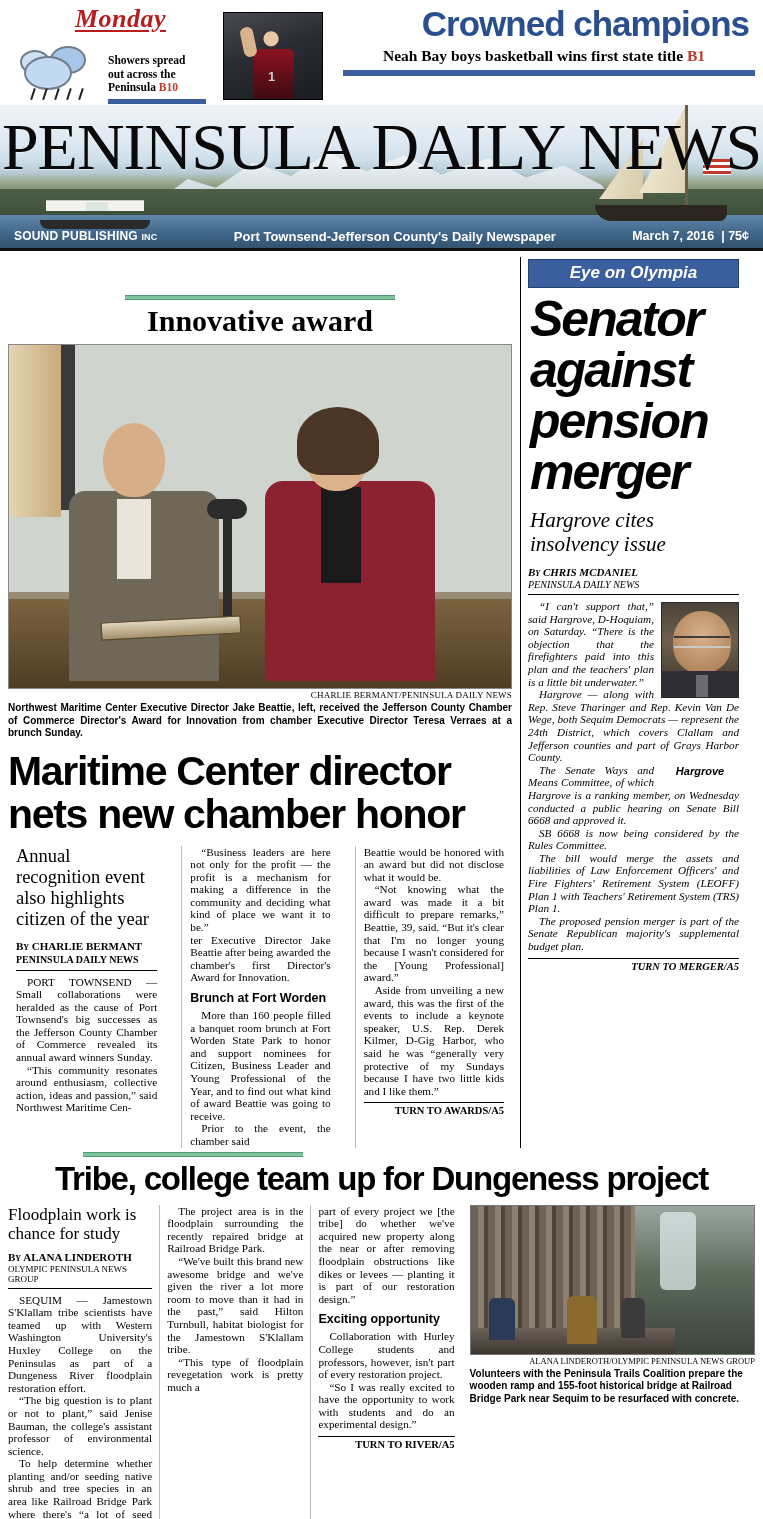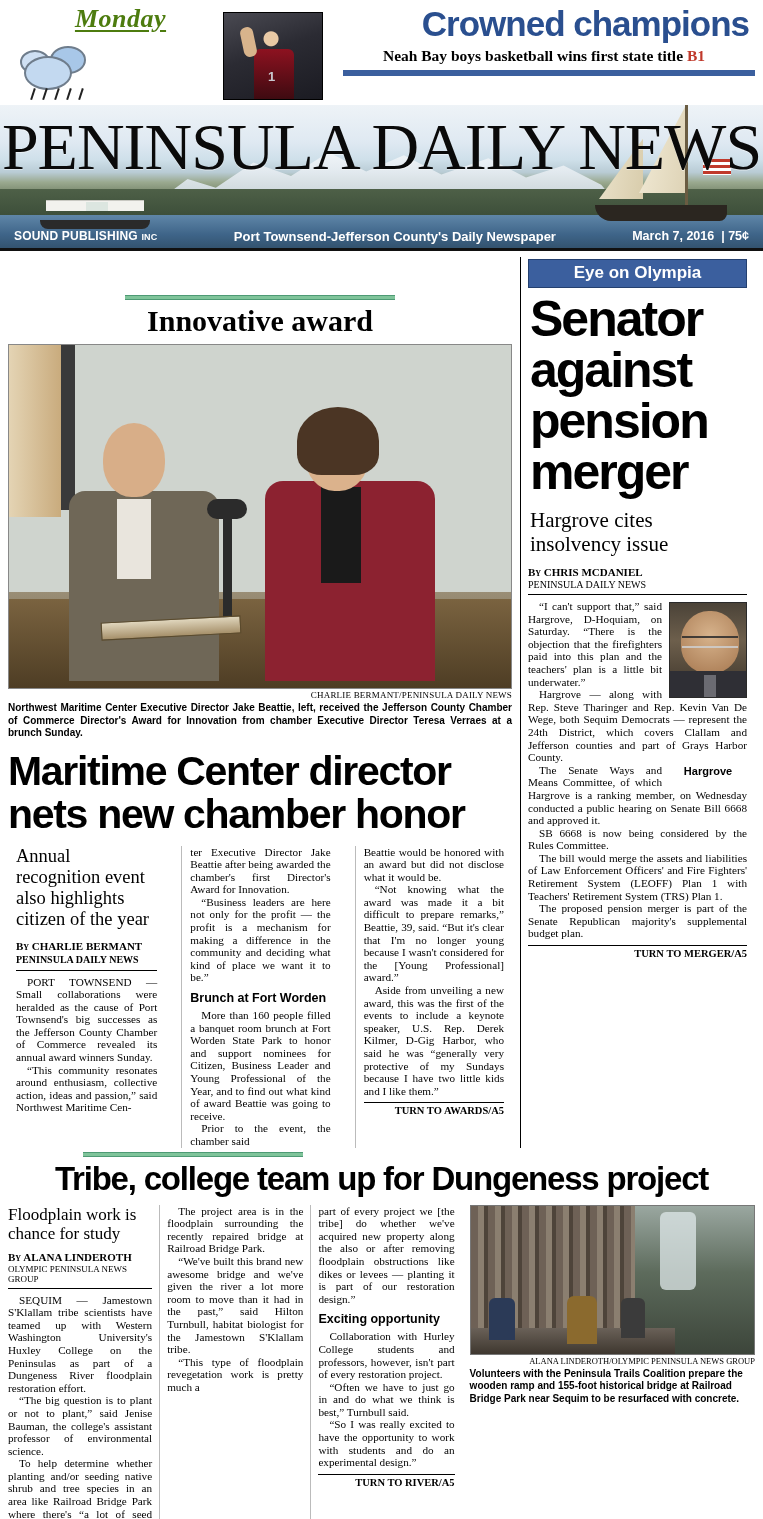"Monday" .wx-day { color: #4d7c0f -> #b91c1c }
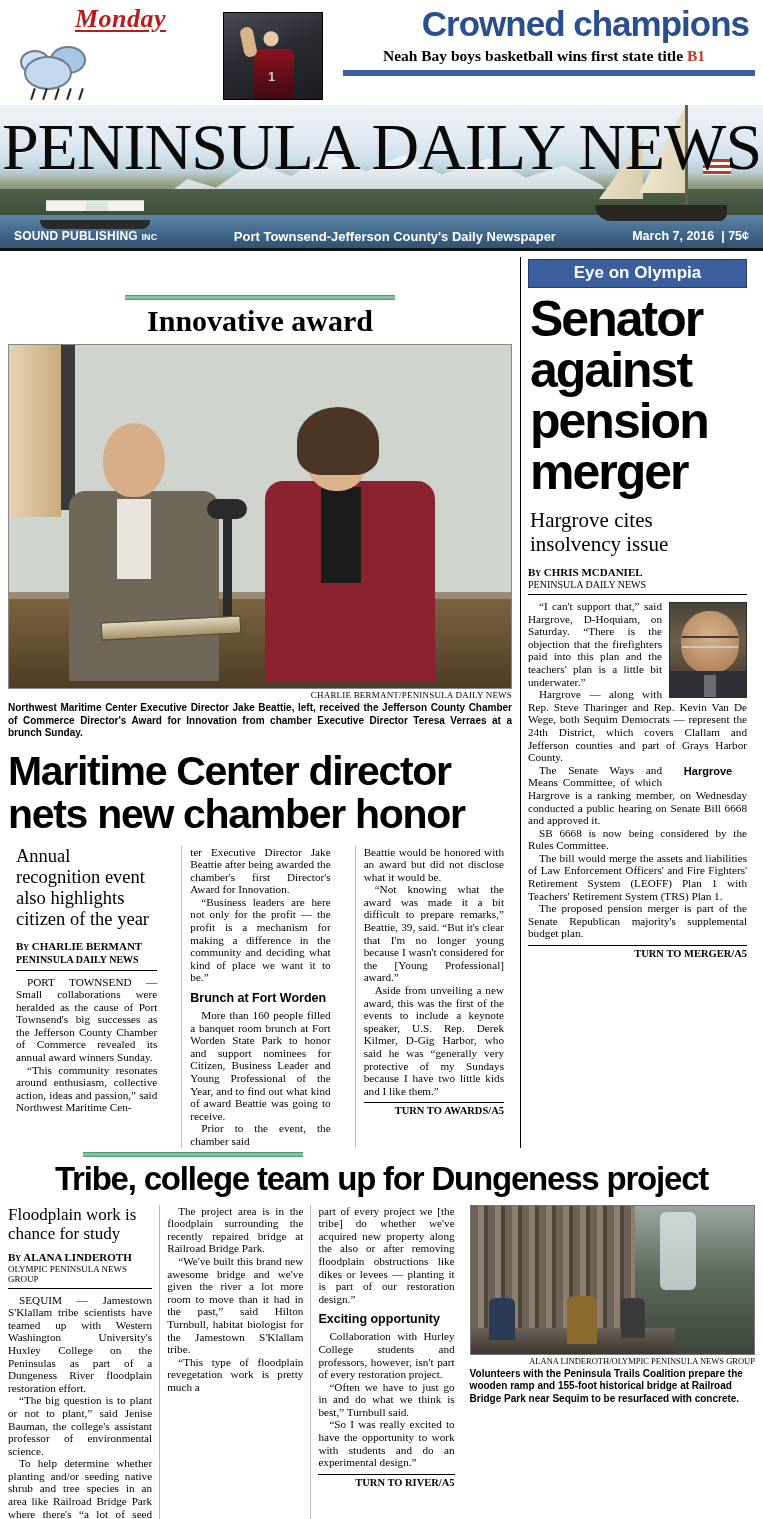"Showers spread" div { html: none -> <div> <div> <div>Showers spread</div> <div>out across the</div> <div><span>Peninsula</span> <span>B10</span></div> </div> <div></div> </div> }
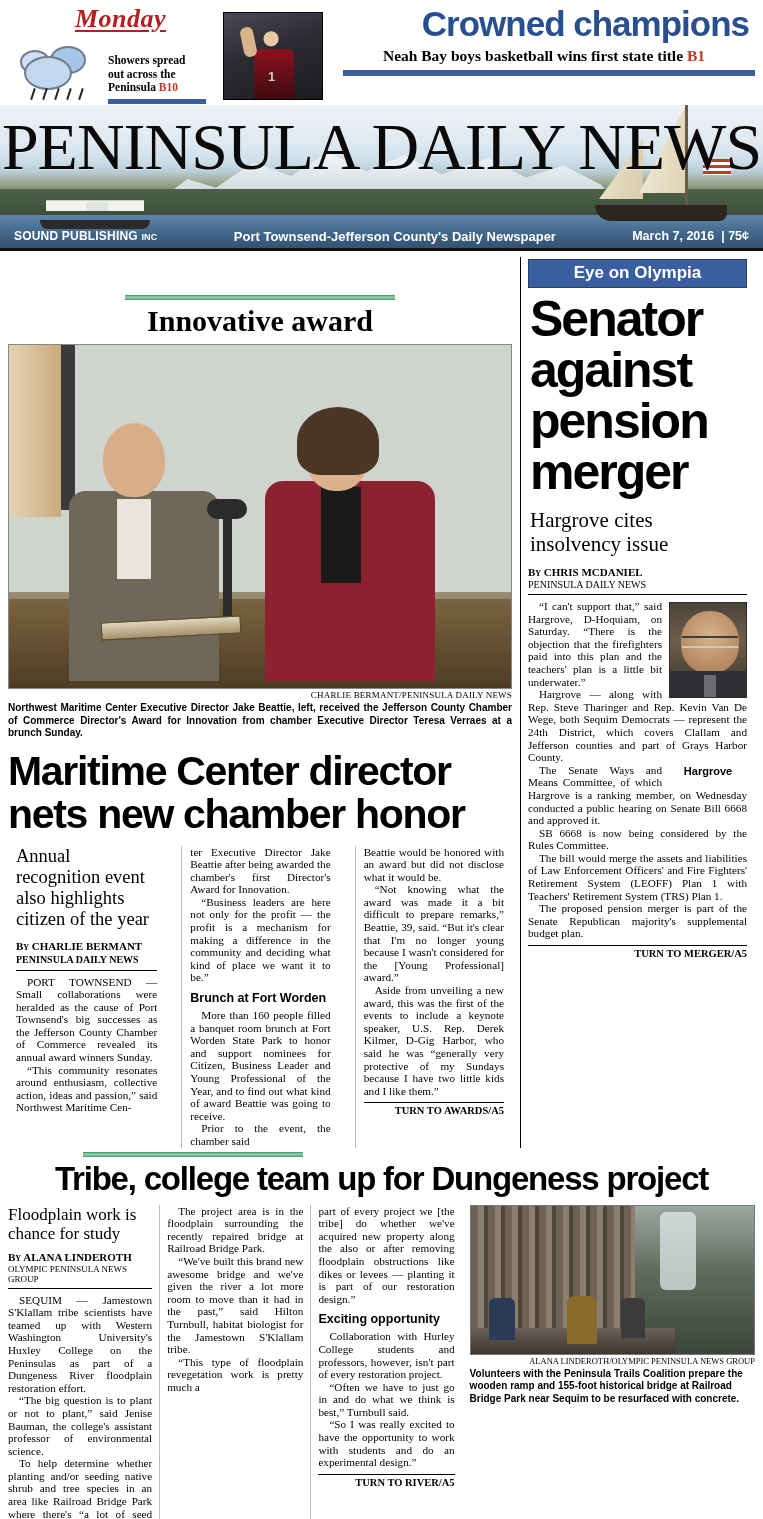"Eye on Olympia" .right-col { font-style: none -> italic; padding: 0 16px 0 7px -> 0 24px 0 7px }
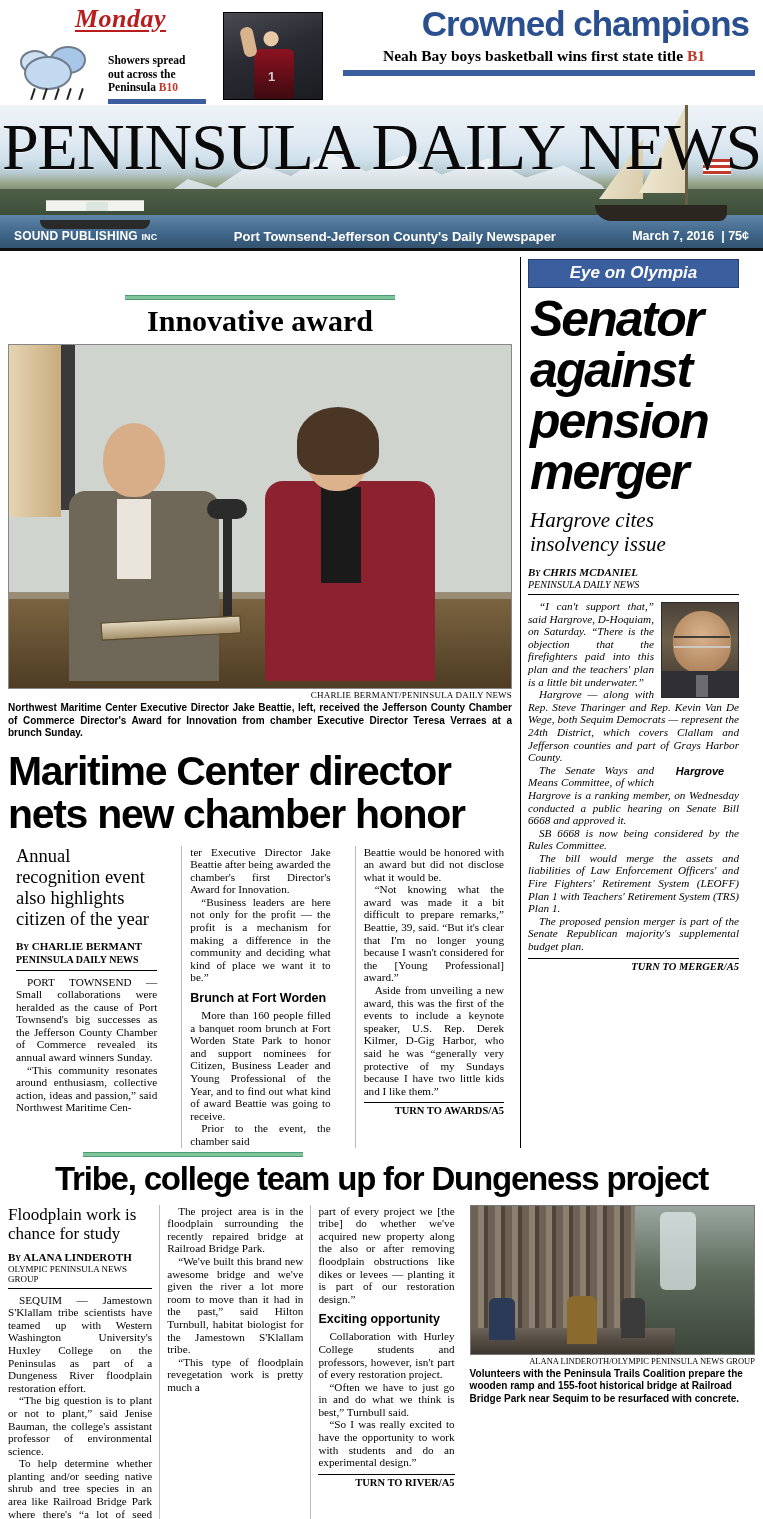"ter Executive Director Jake Beattie" p.body { order: before "“Business leaders are here not" -> after "“Business leaders are here not" }
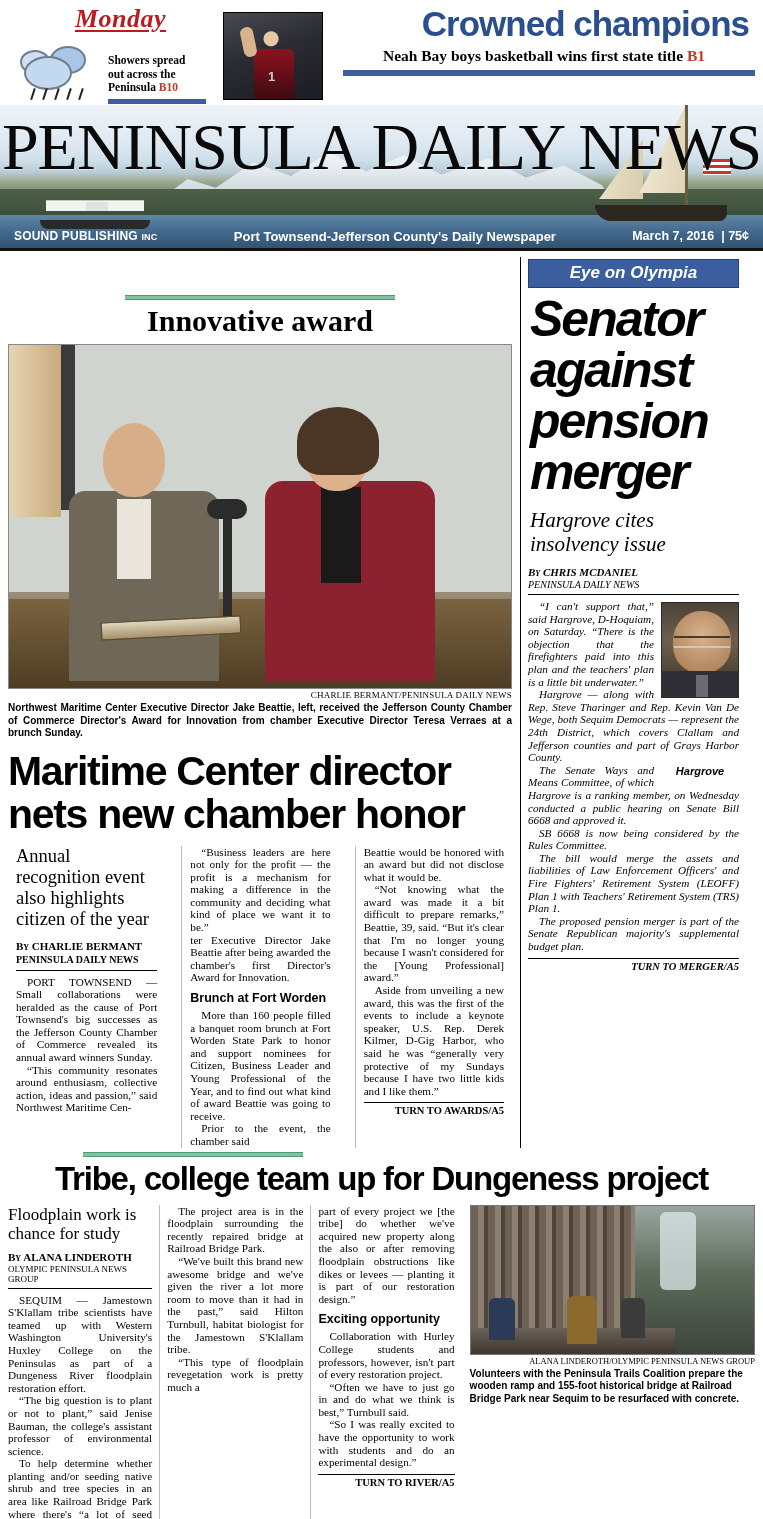"part of every project we" p.body { text: also -> near }
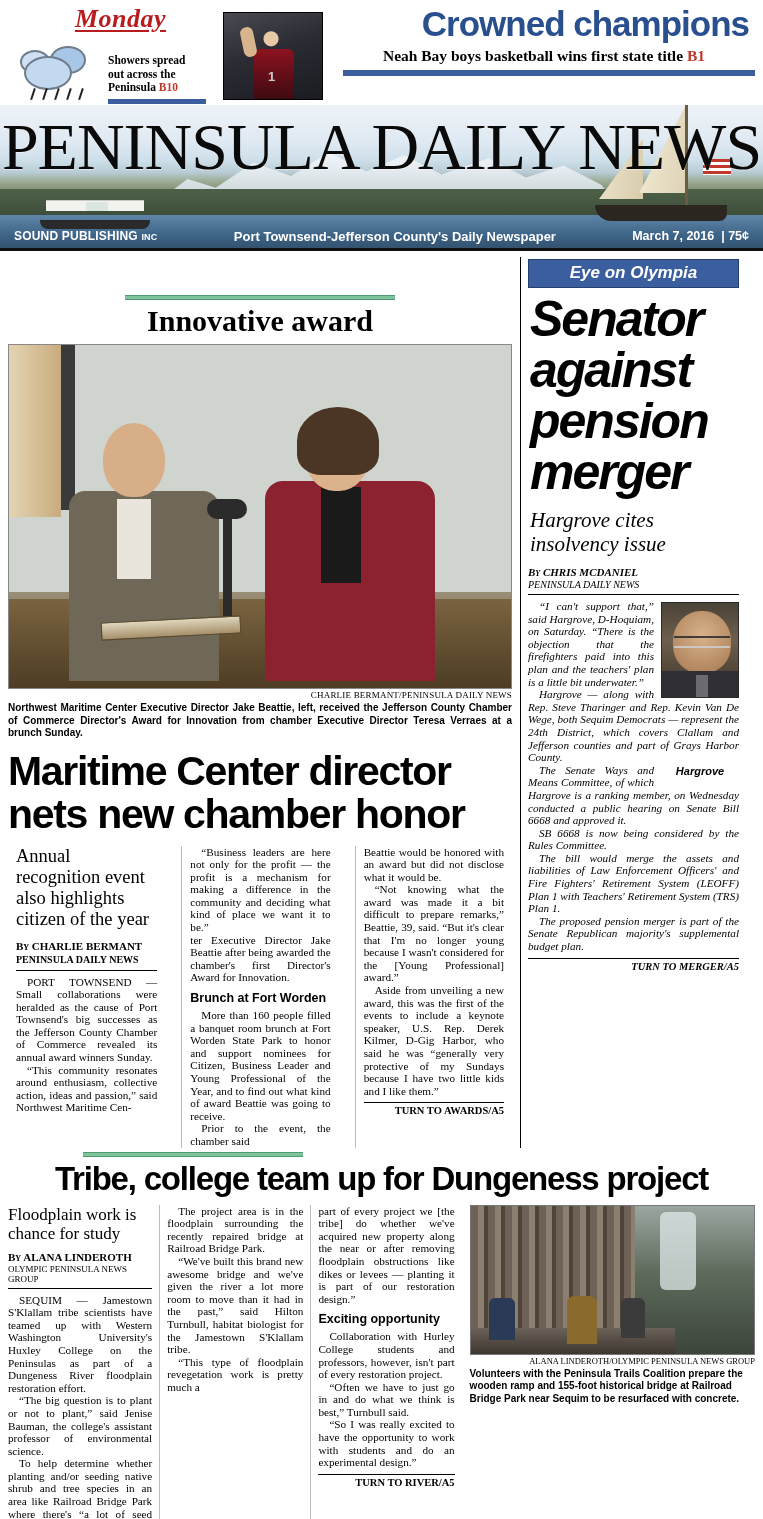"“Often we have to just" p.body { html: <p>“Often we have to just go in and do what we think is best,” Turnbull said.</p> -> none }
